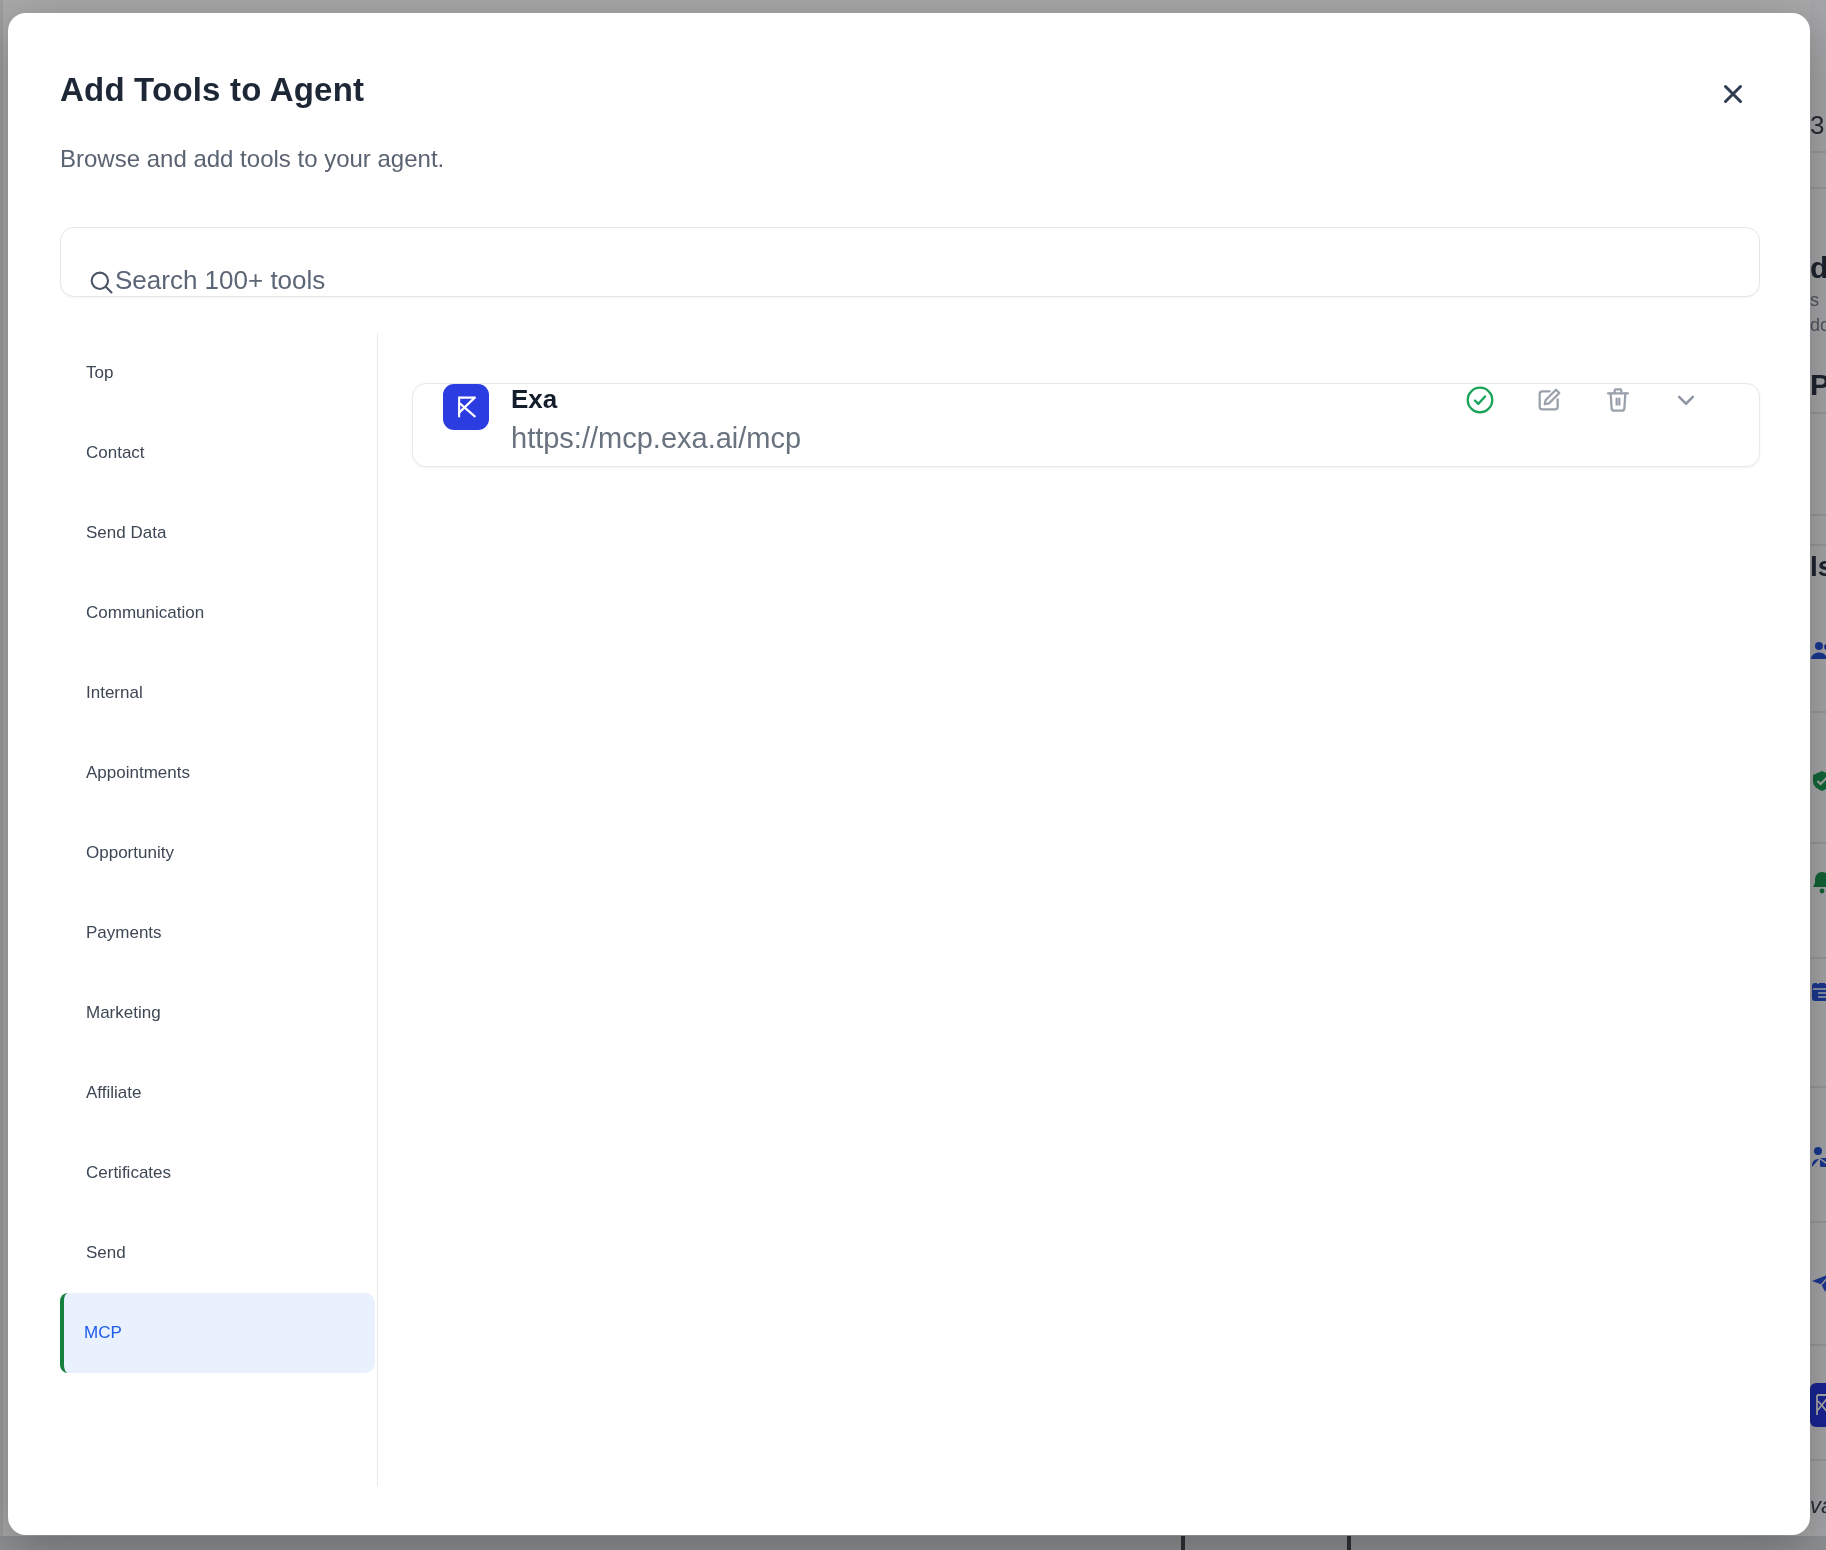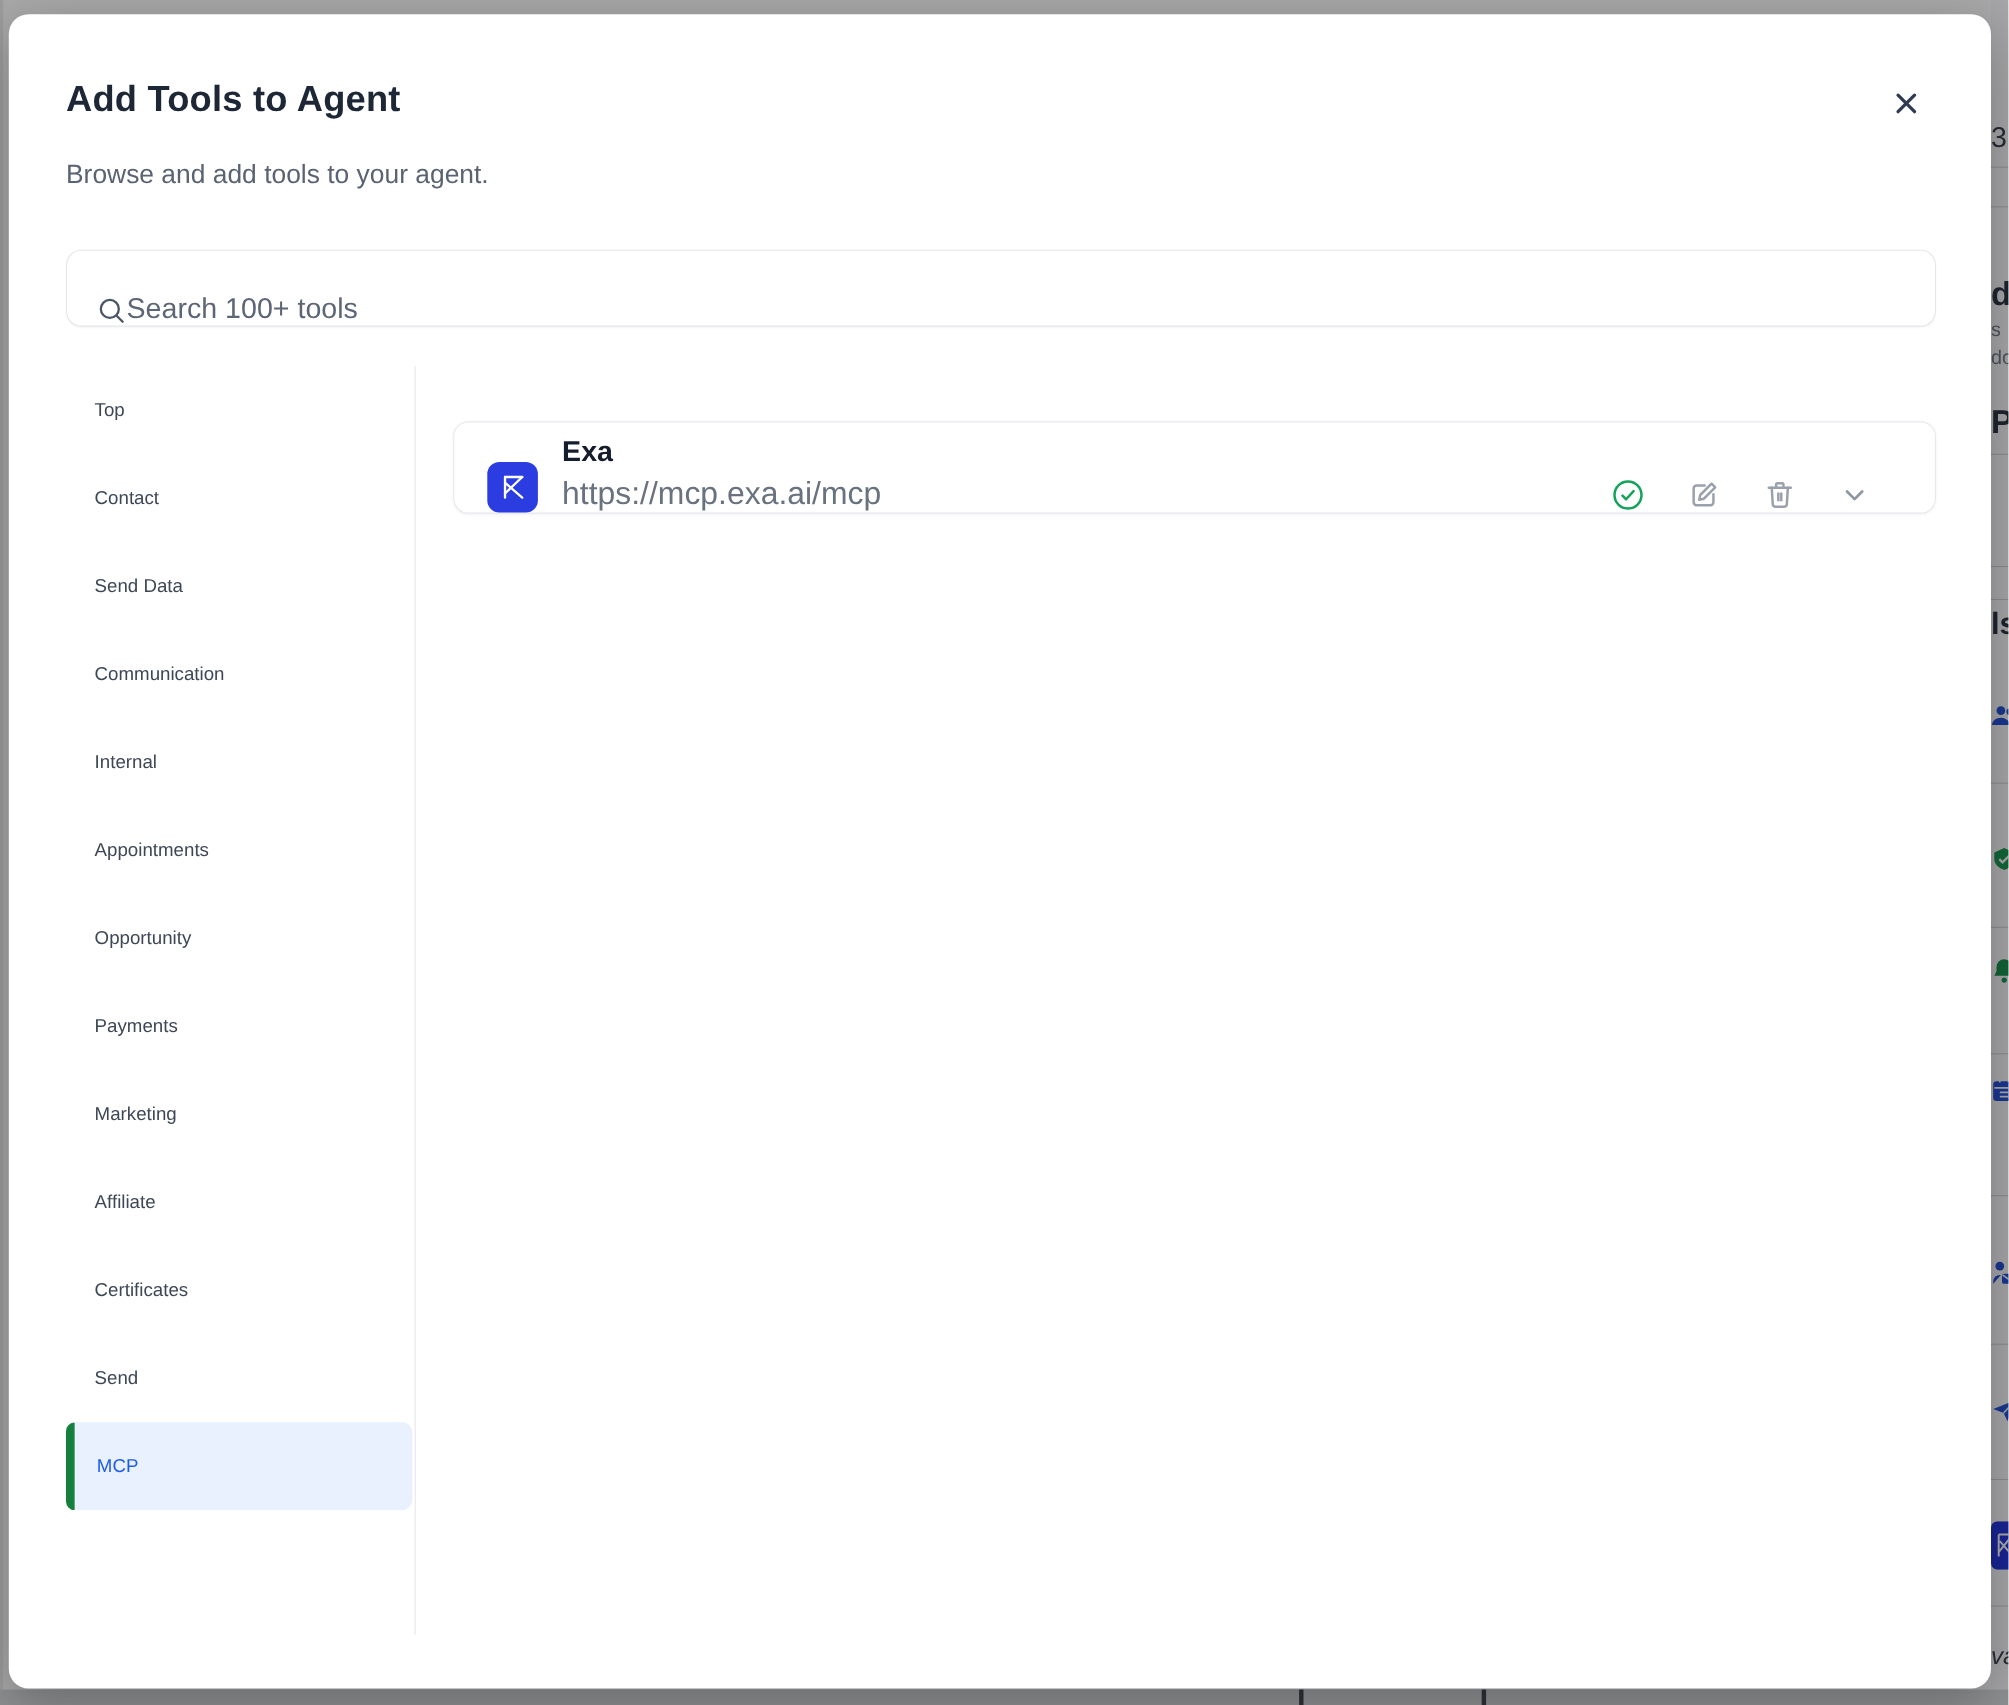"Exa" .conn-card { align-items: flex-end -> flex-start }
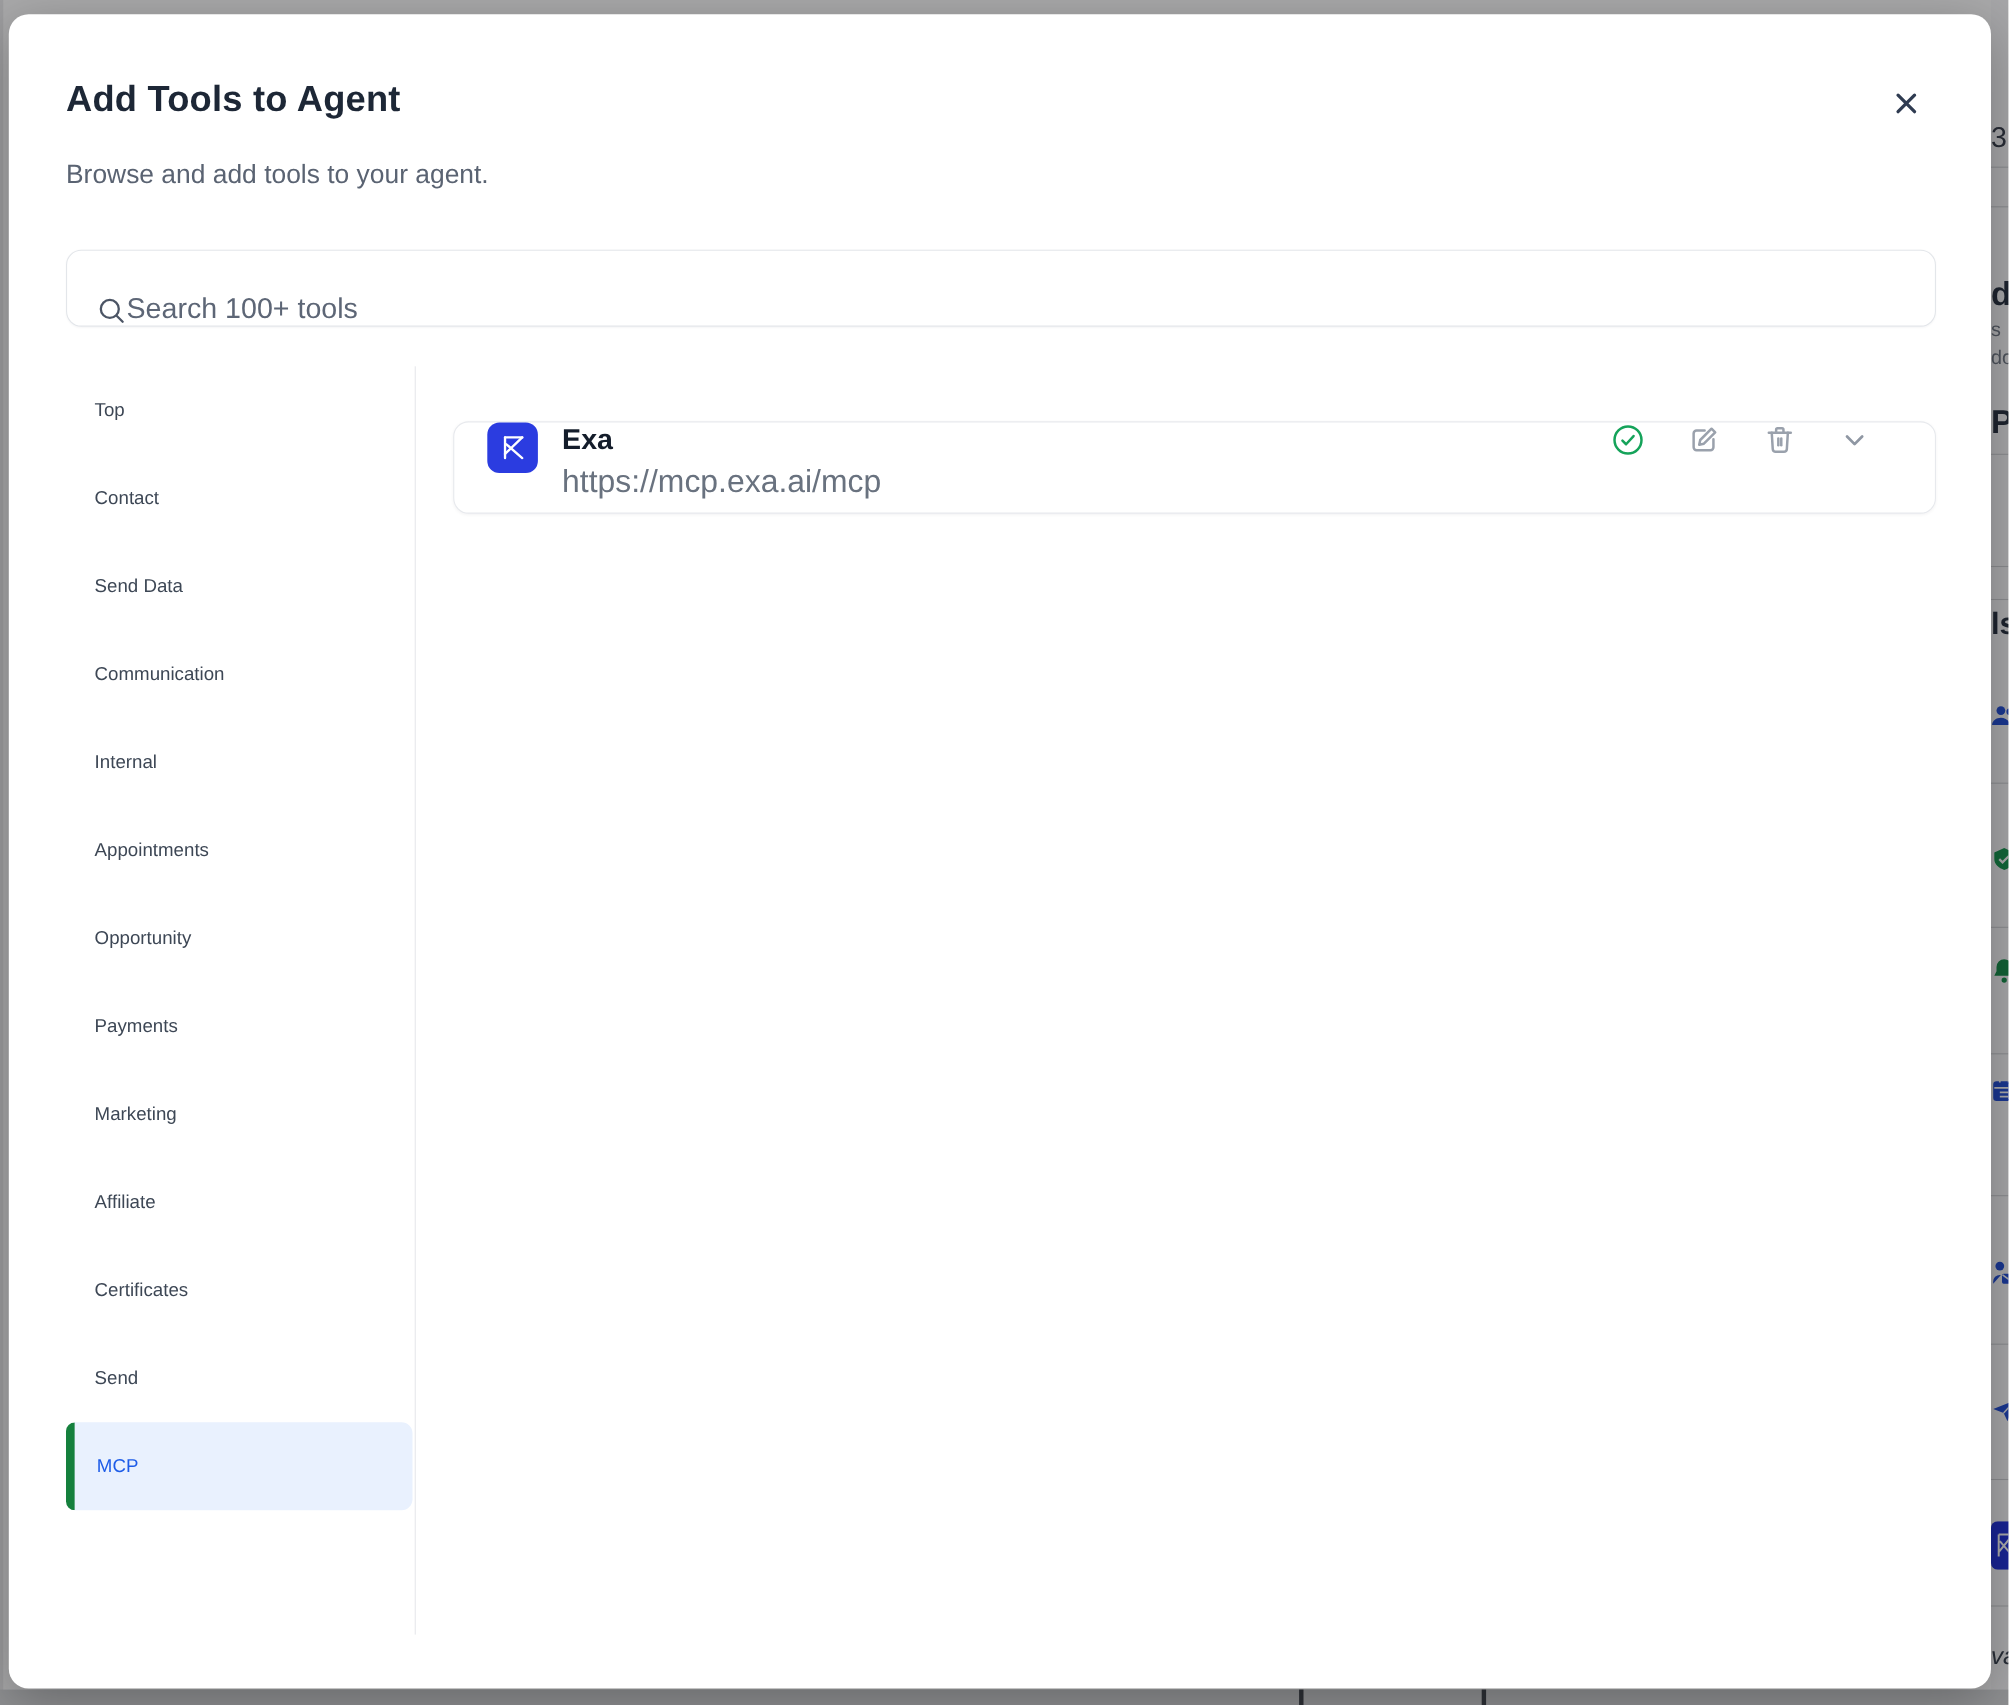"MCP" .side-item.active { border-left: 8px solid #15803d -> 4px solid #15803d }
